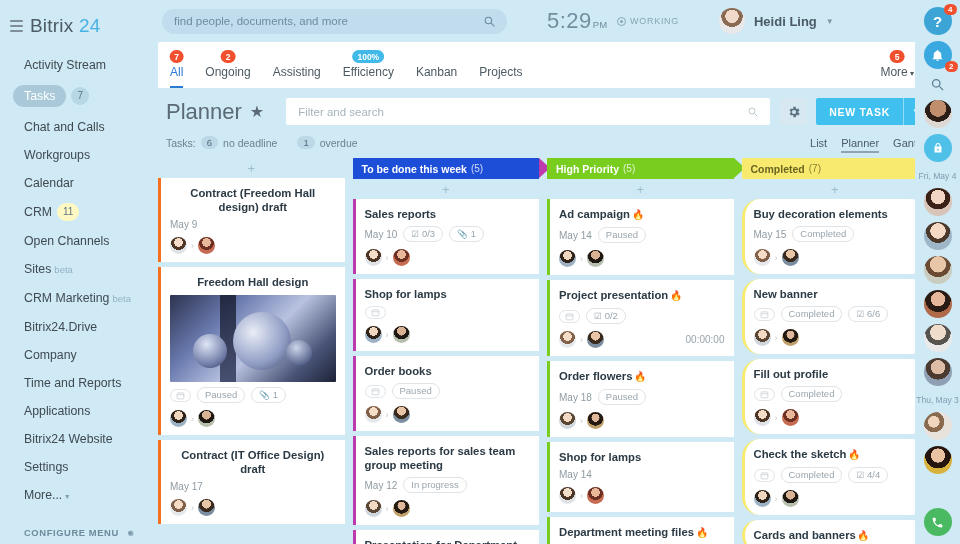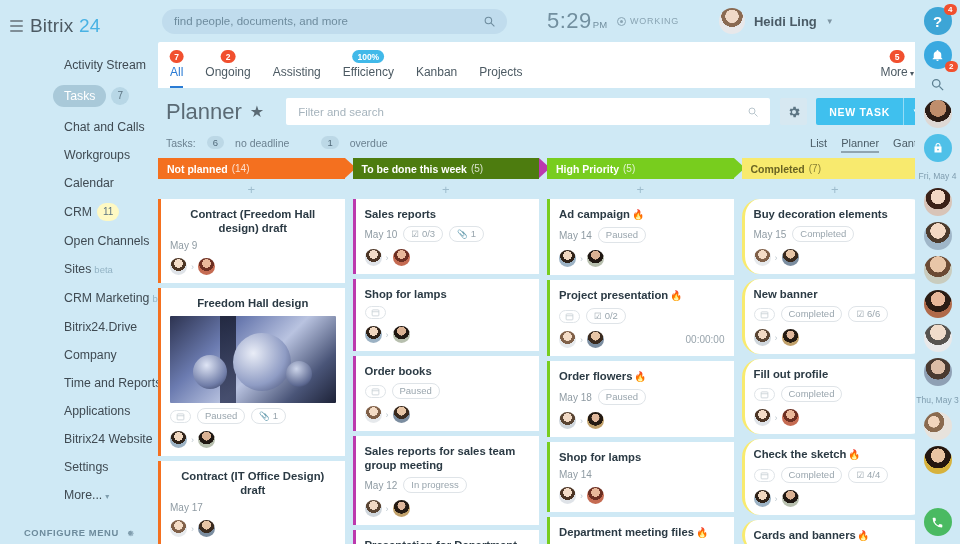"Activity Stream" .nav { padding-left: 40px -> none }
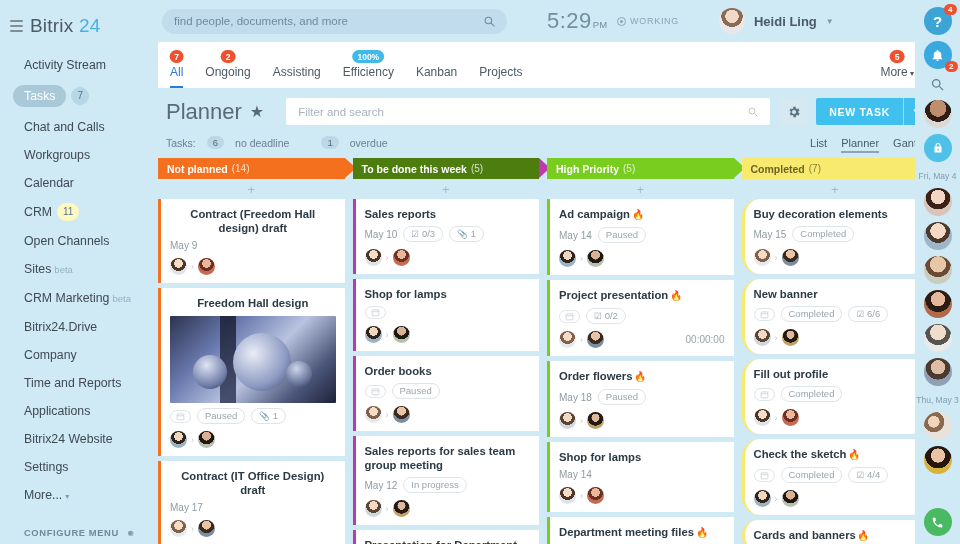"Tasks:" .stats-left { gap: 11px -> 5px }
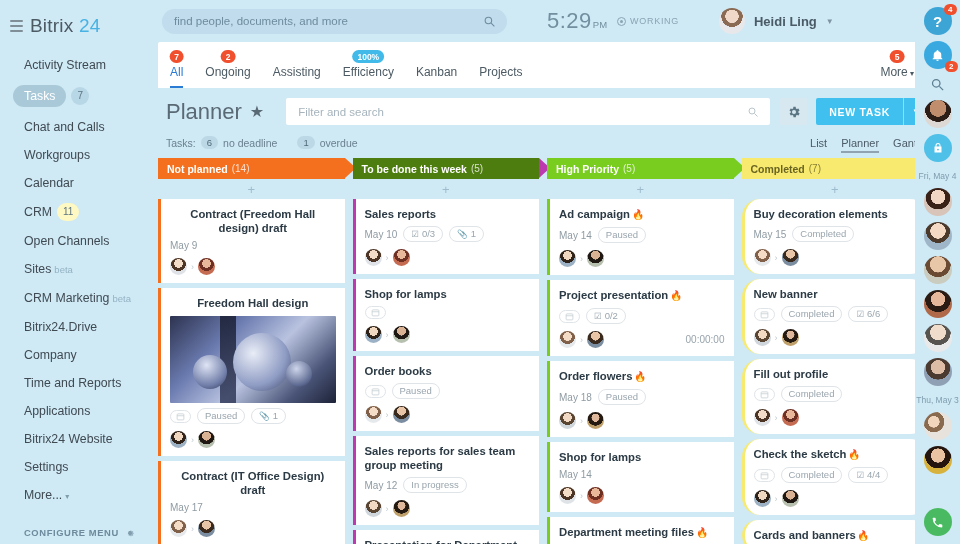"Not planned" div.col-head { html: <div> <span>Not planned</span> <span>(14)</span> </div> -> none }
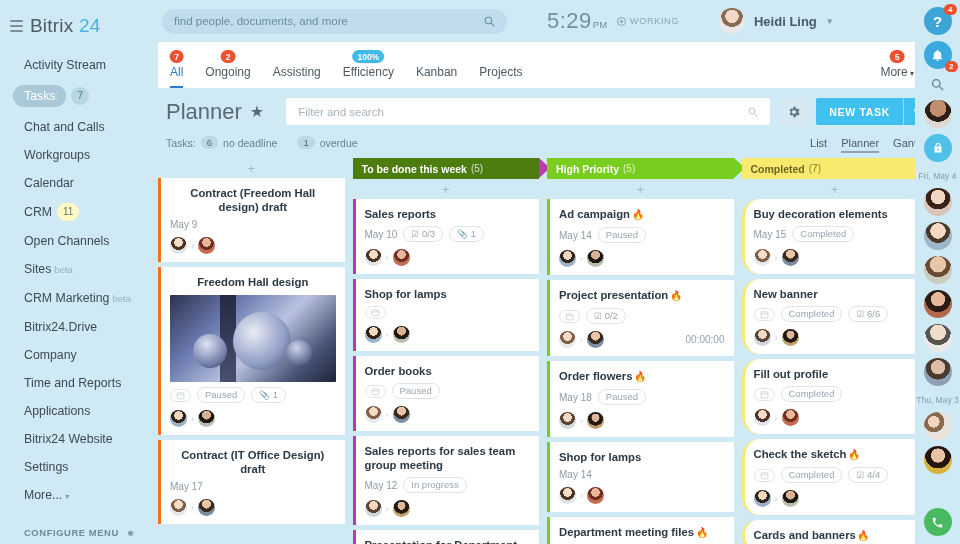"To be done this week" .col-head.c1 { background: #4d7c0f -> #1d4ed8 }
